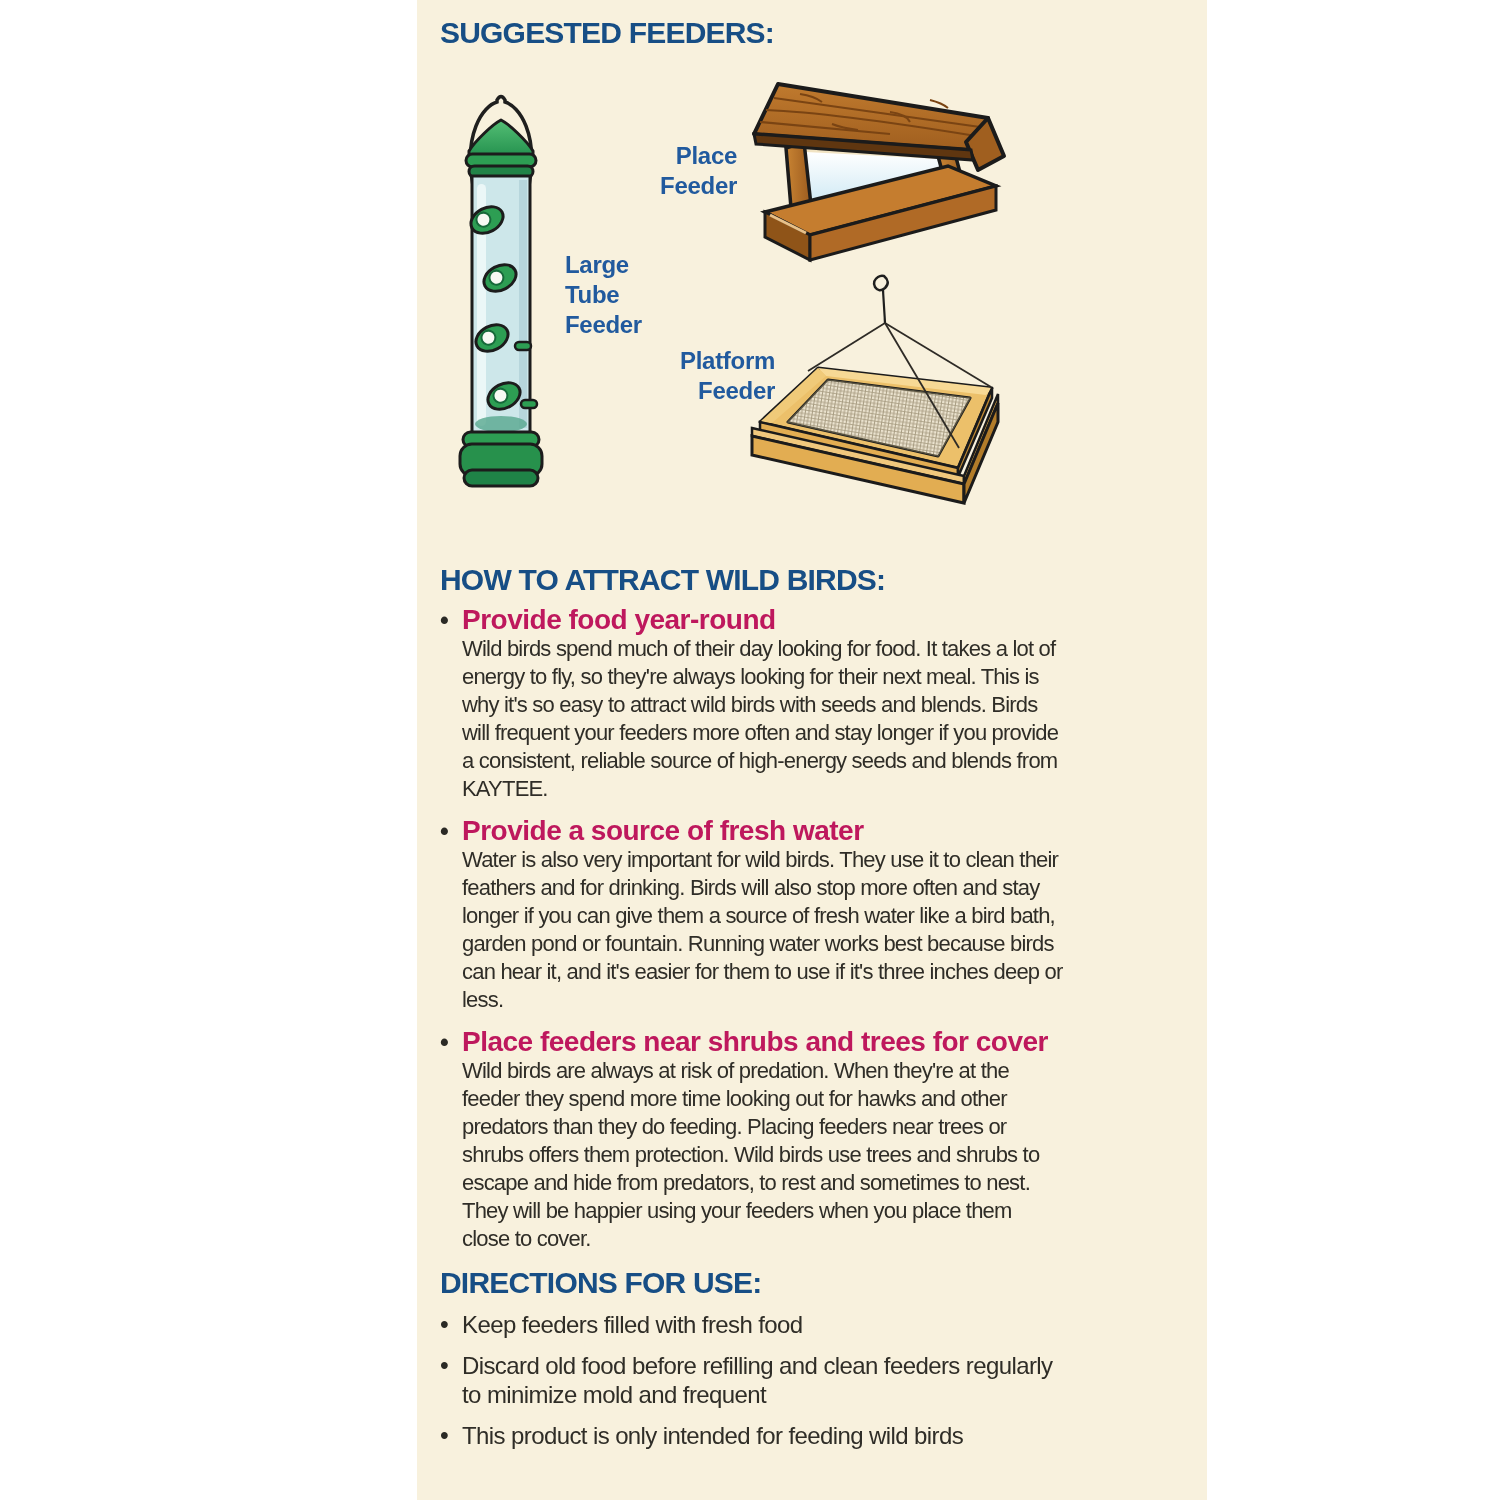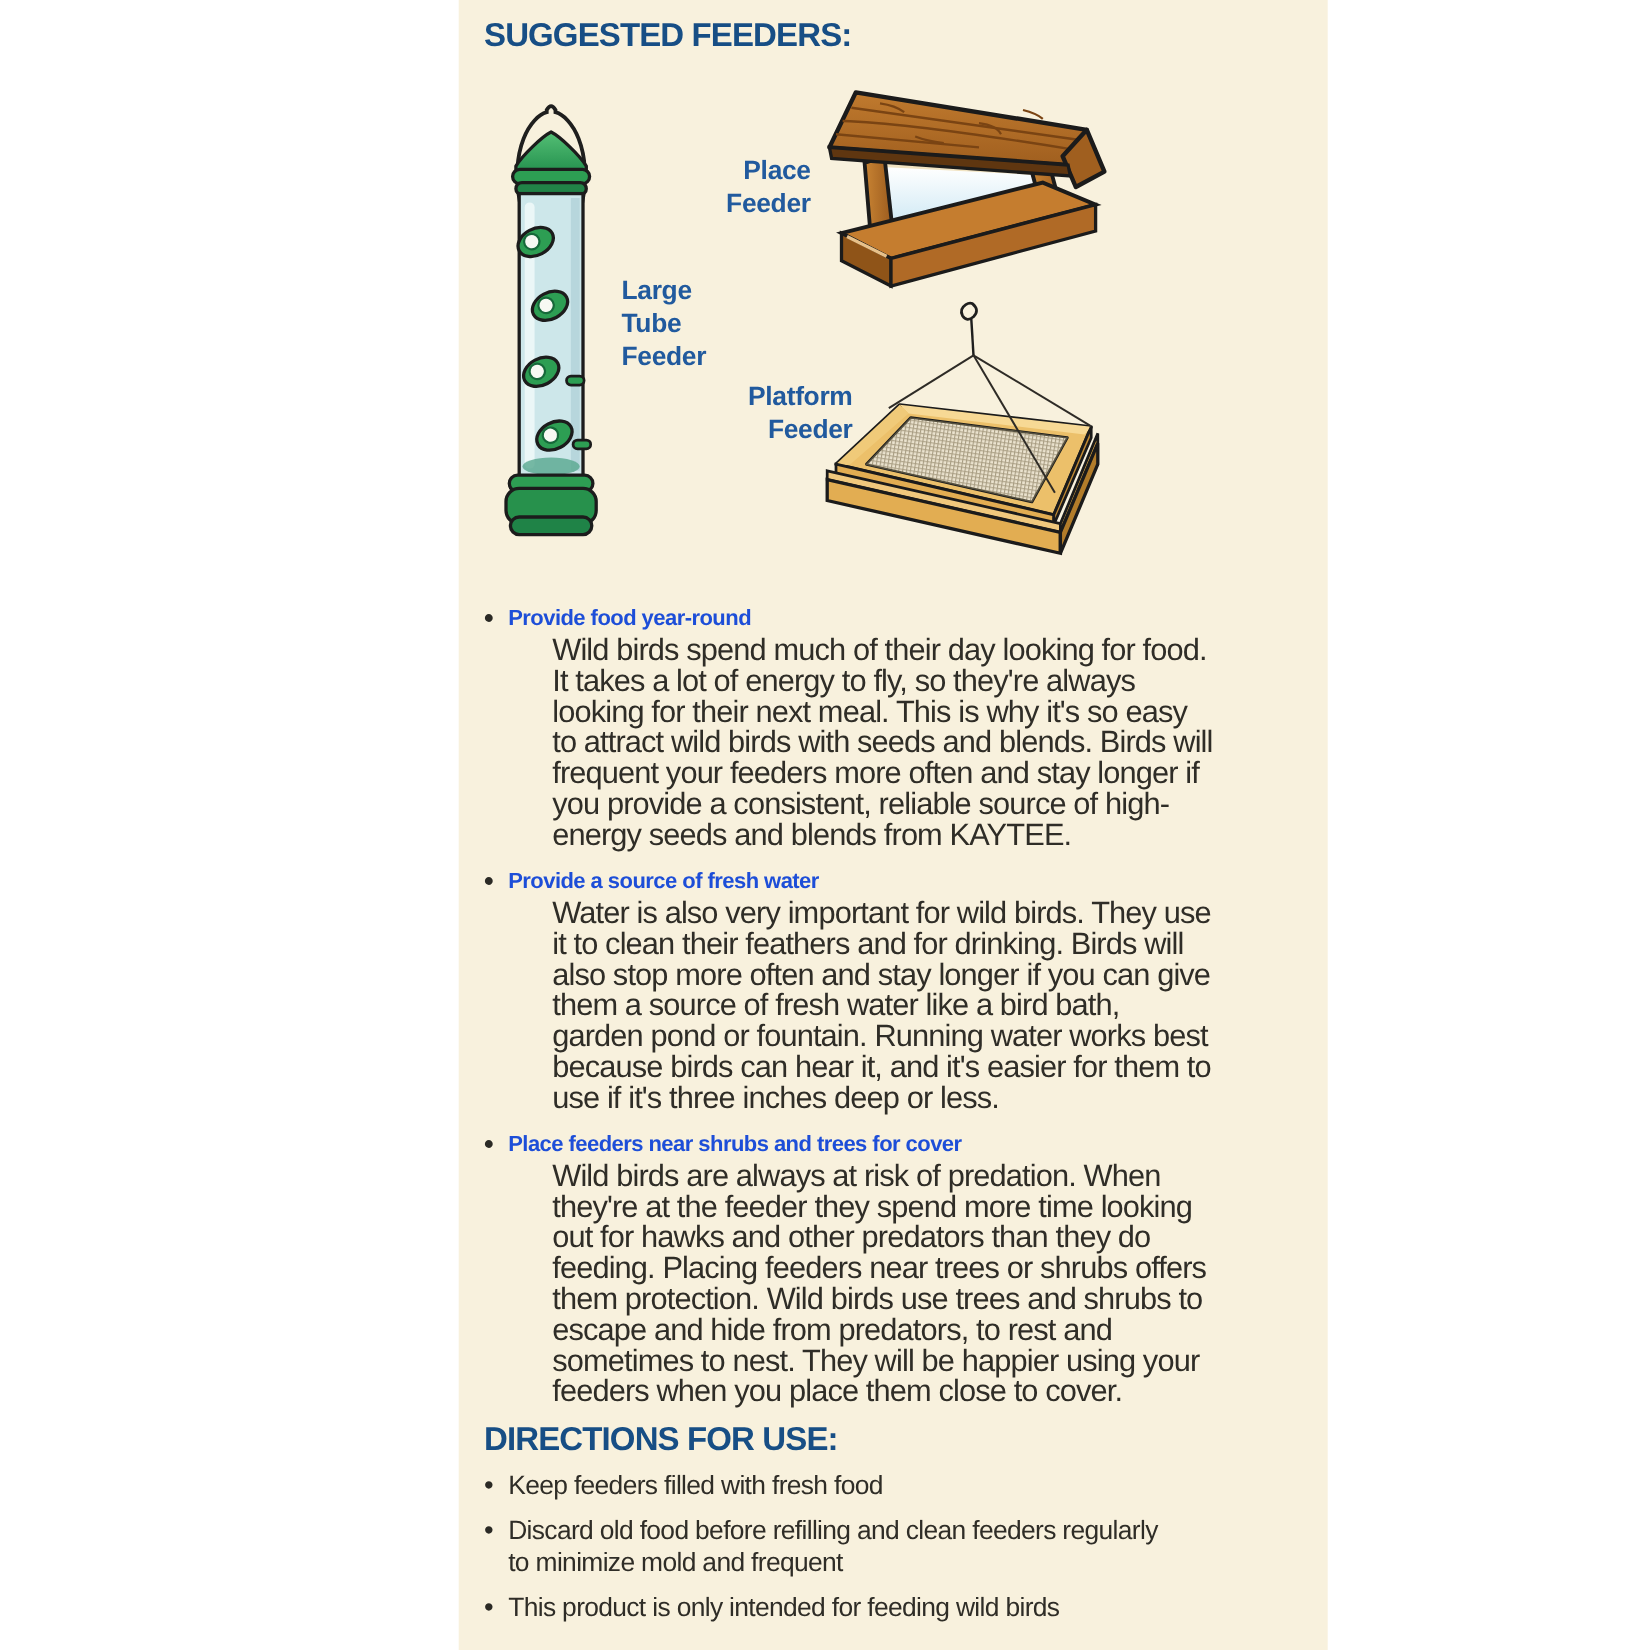"HOW TO ATTRACT WILD BIRDS:" h2.section-heading { html: none -> <h2>HOW TO ATTRACT WILD BIRDS:</h2> }
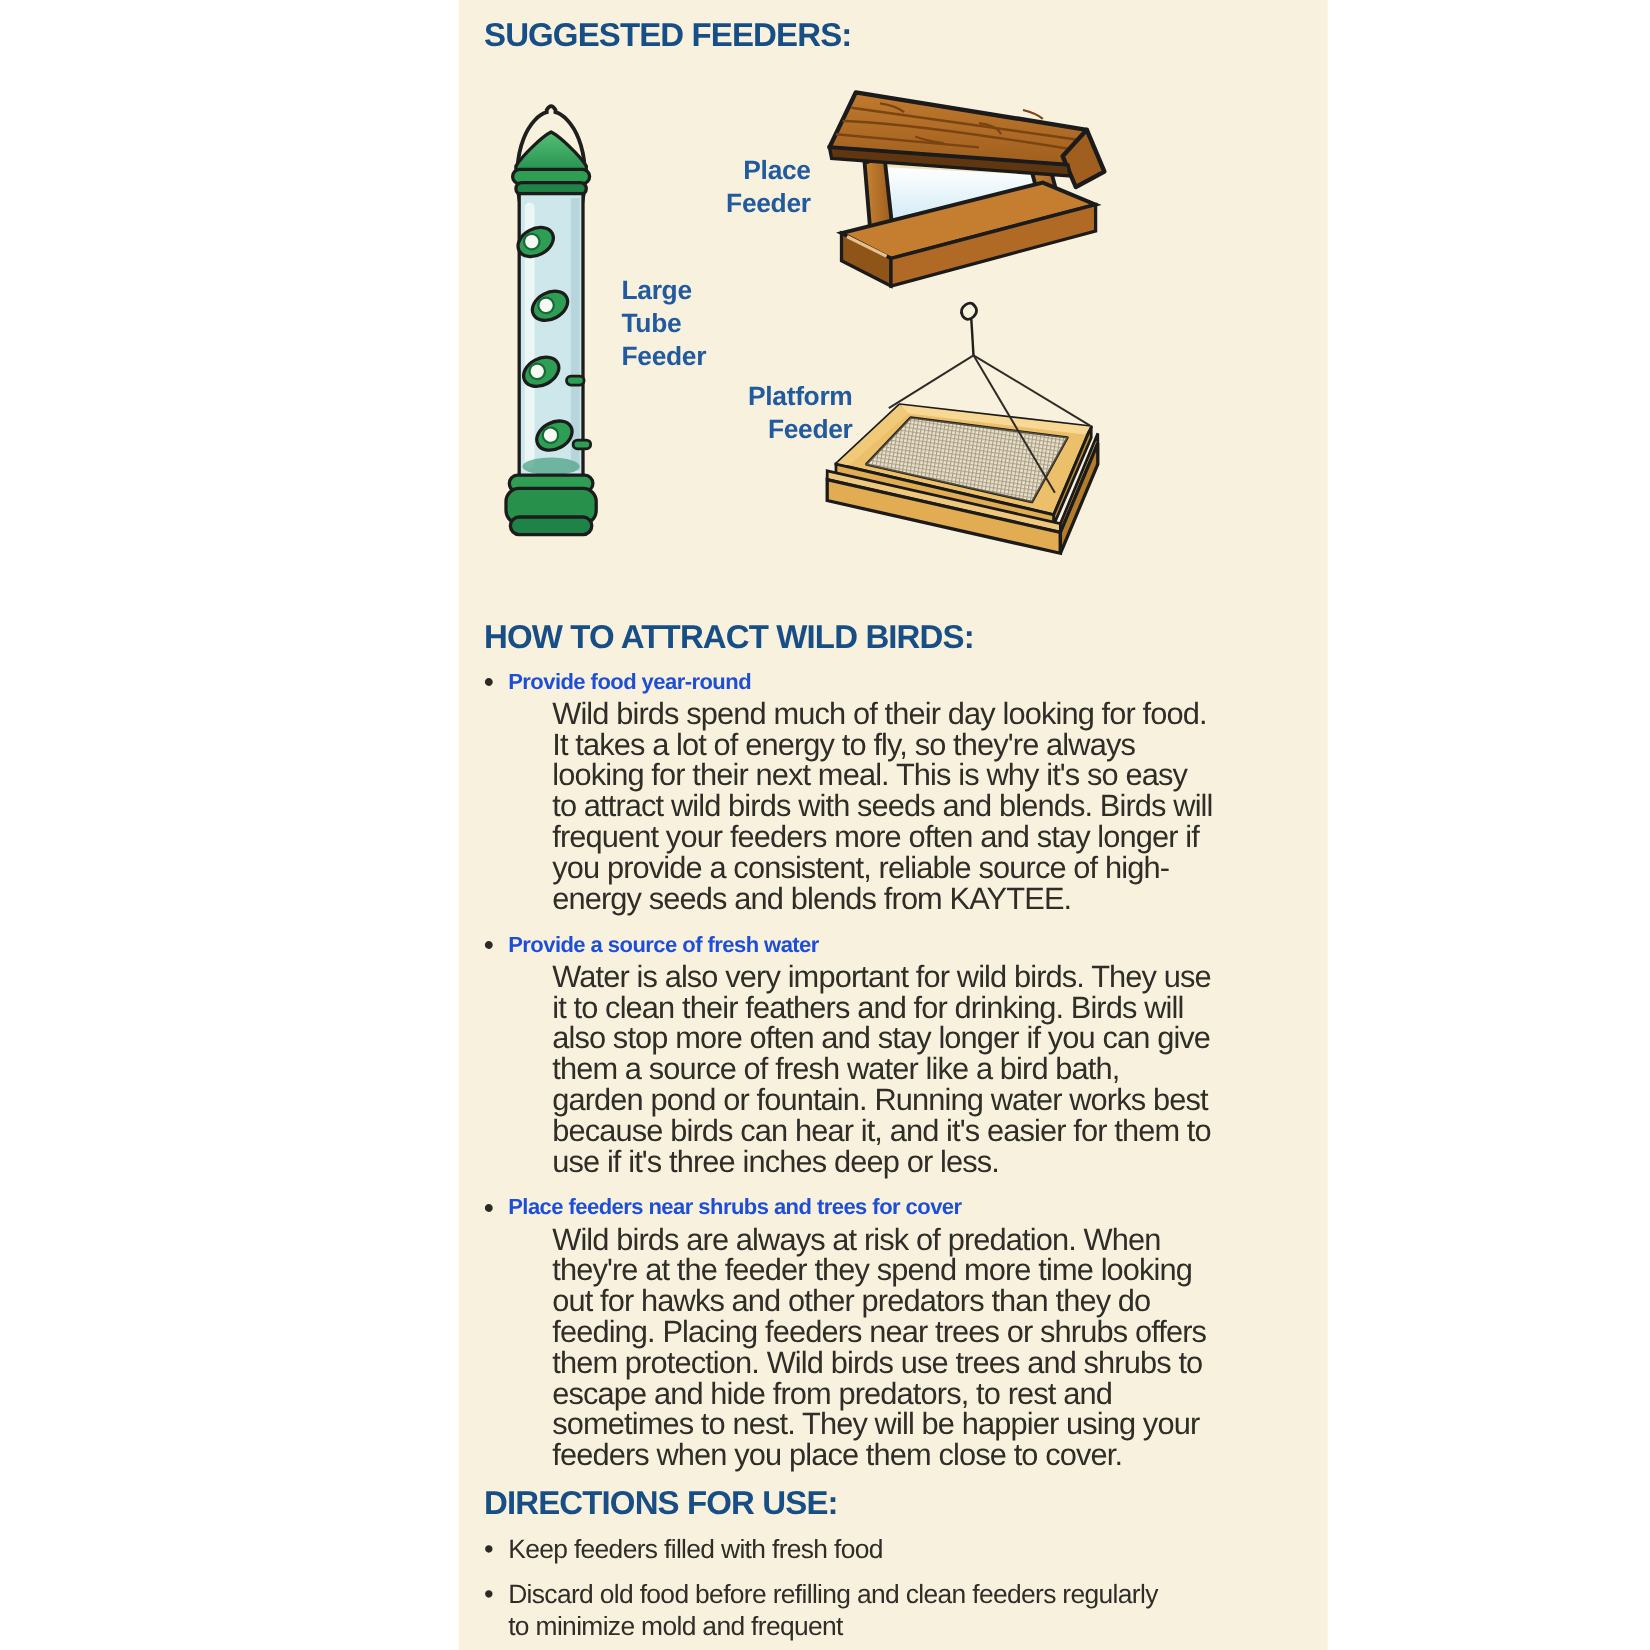"Provide food year-round" .tip-title { color: #1d4ed8 -> #be185d; font-size: 20px -> 28px }
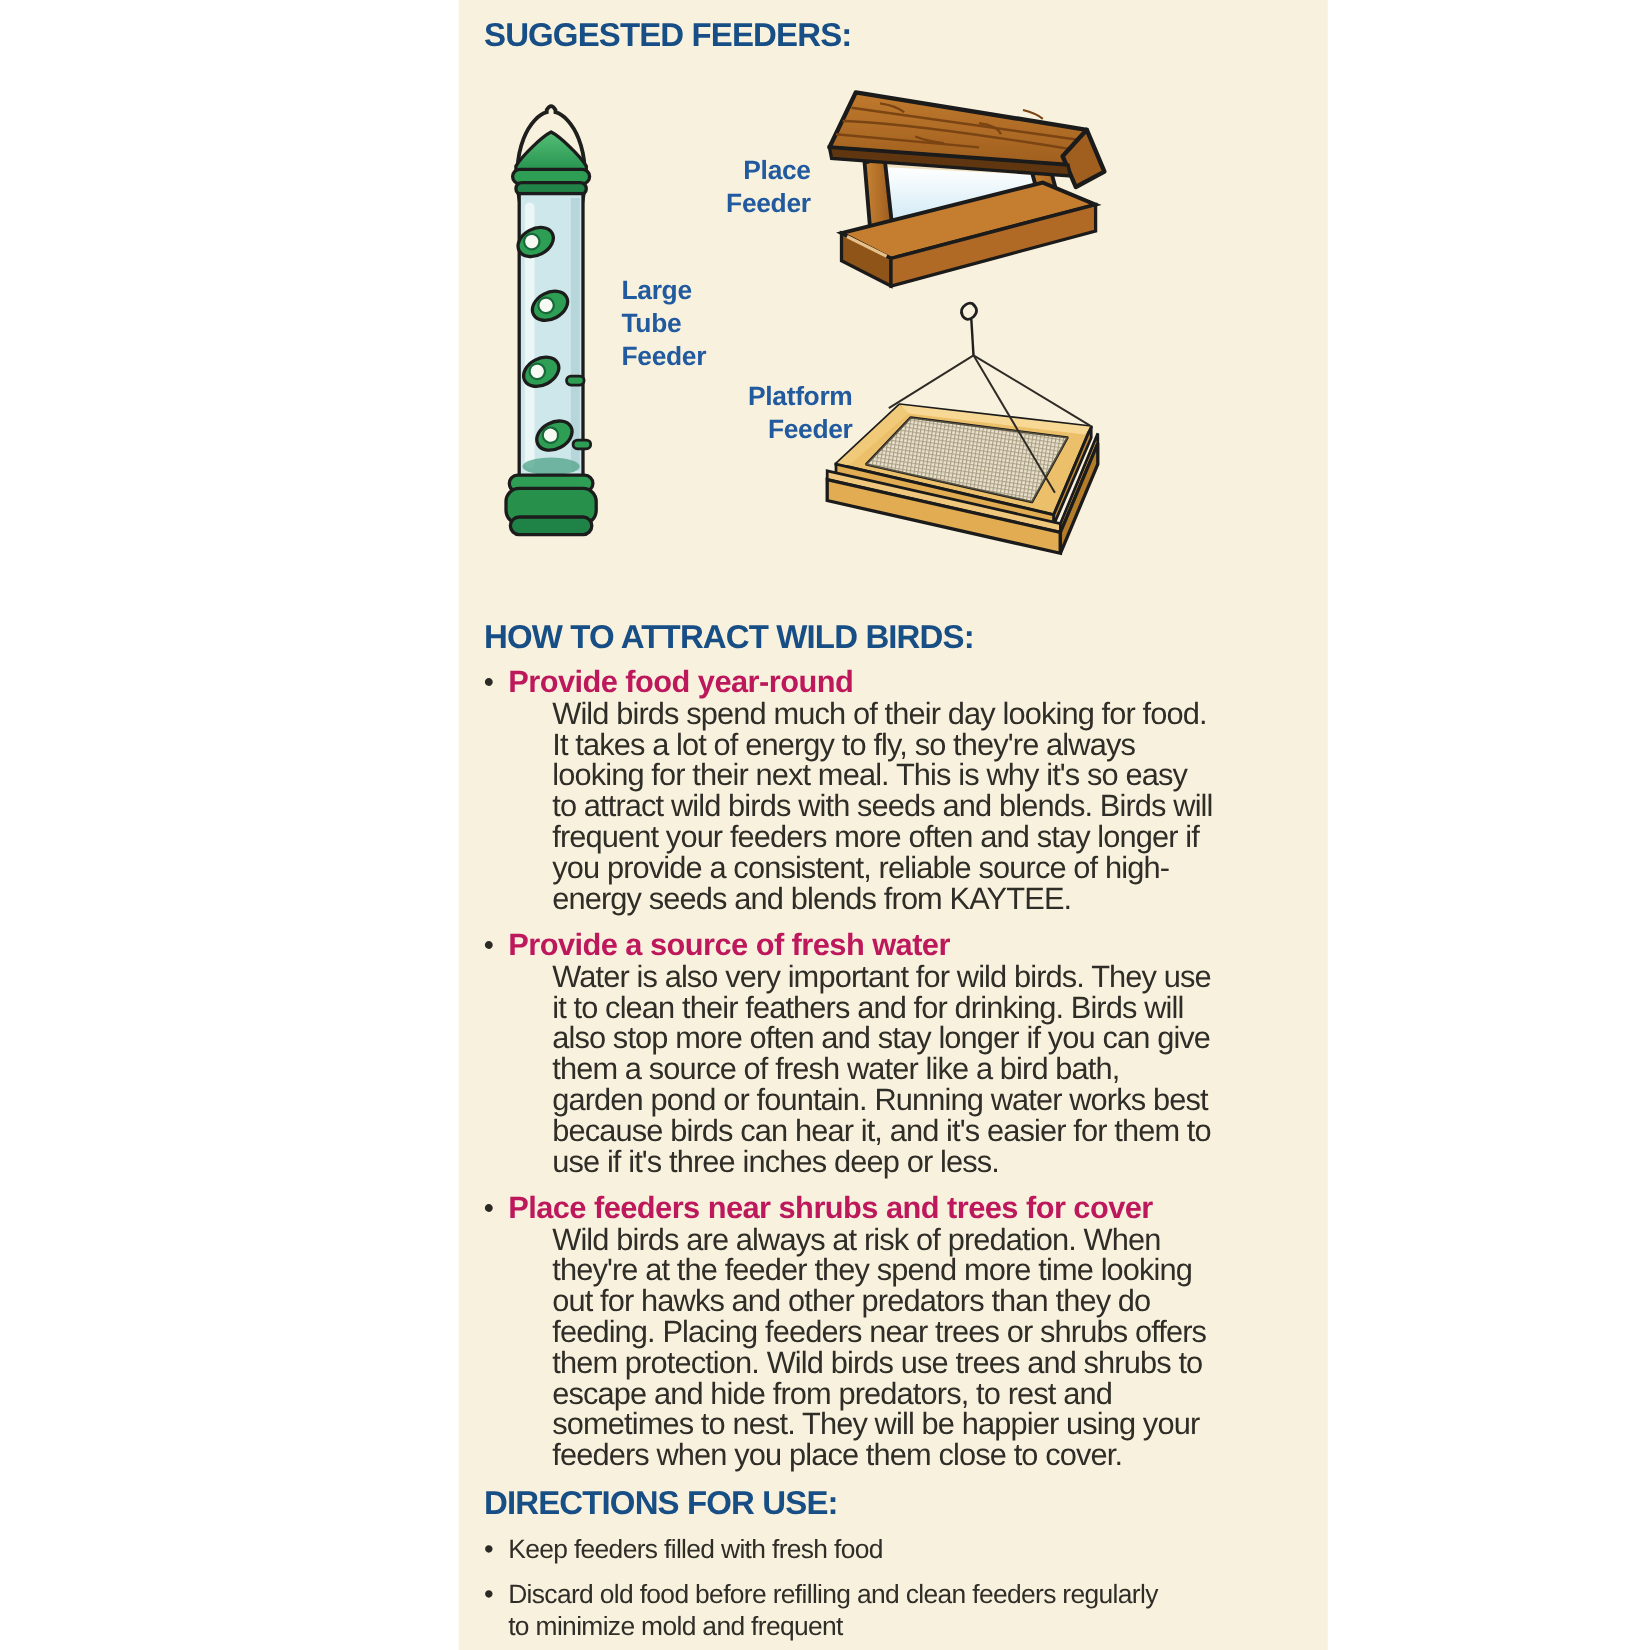"Wild birds spend much of" .tip-body { font-size: 28px -> 22px; margin-left: 40px -> none }
